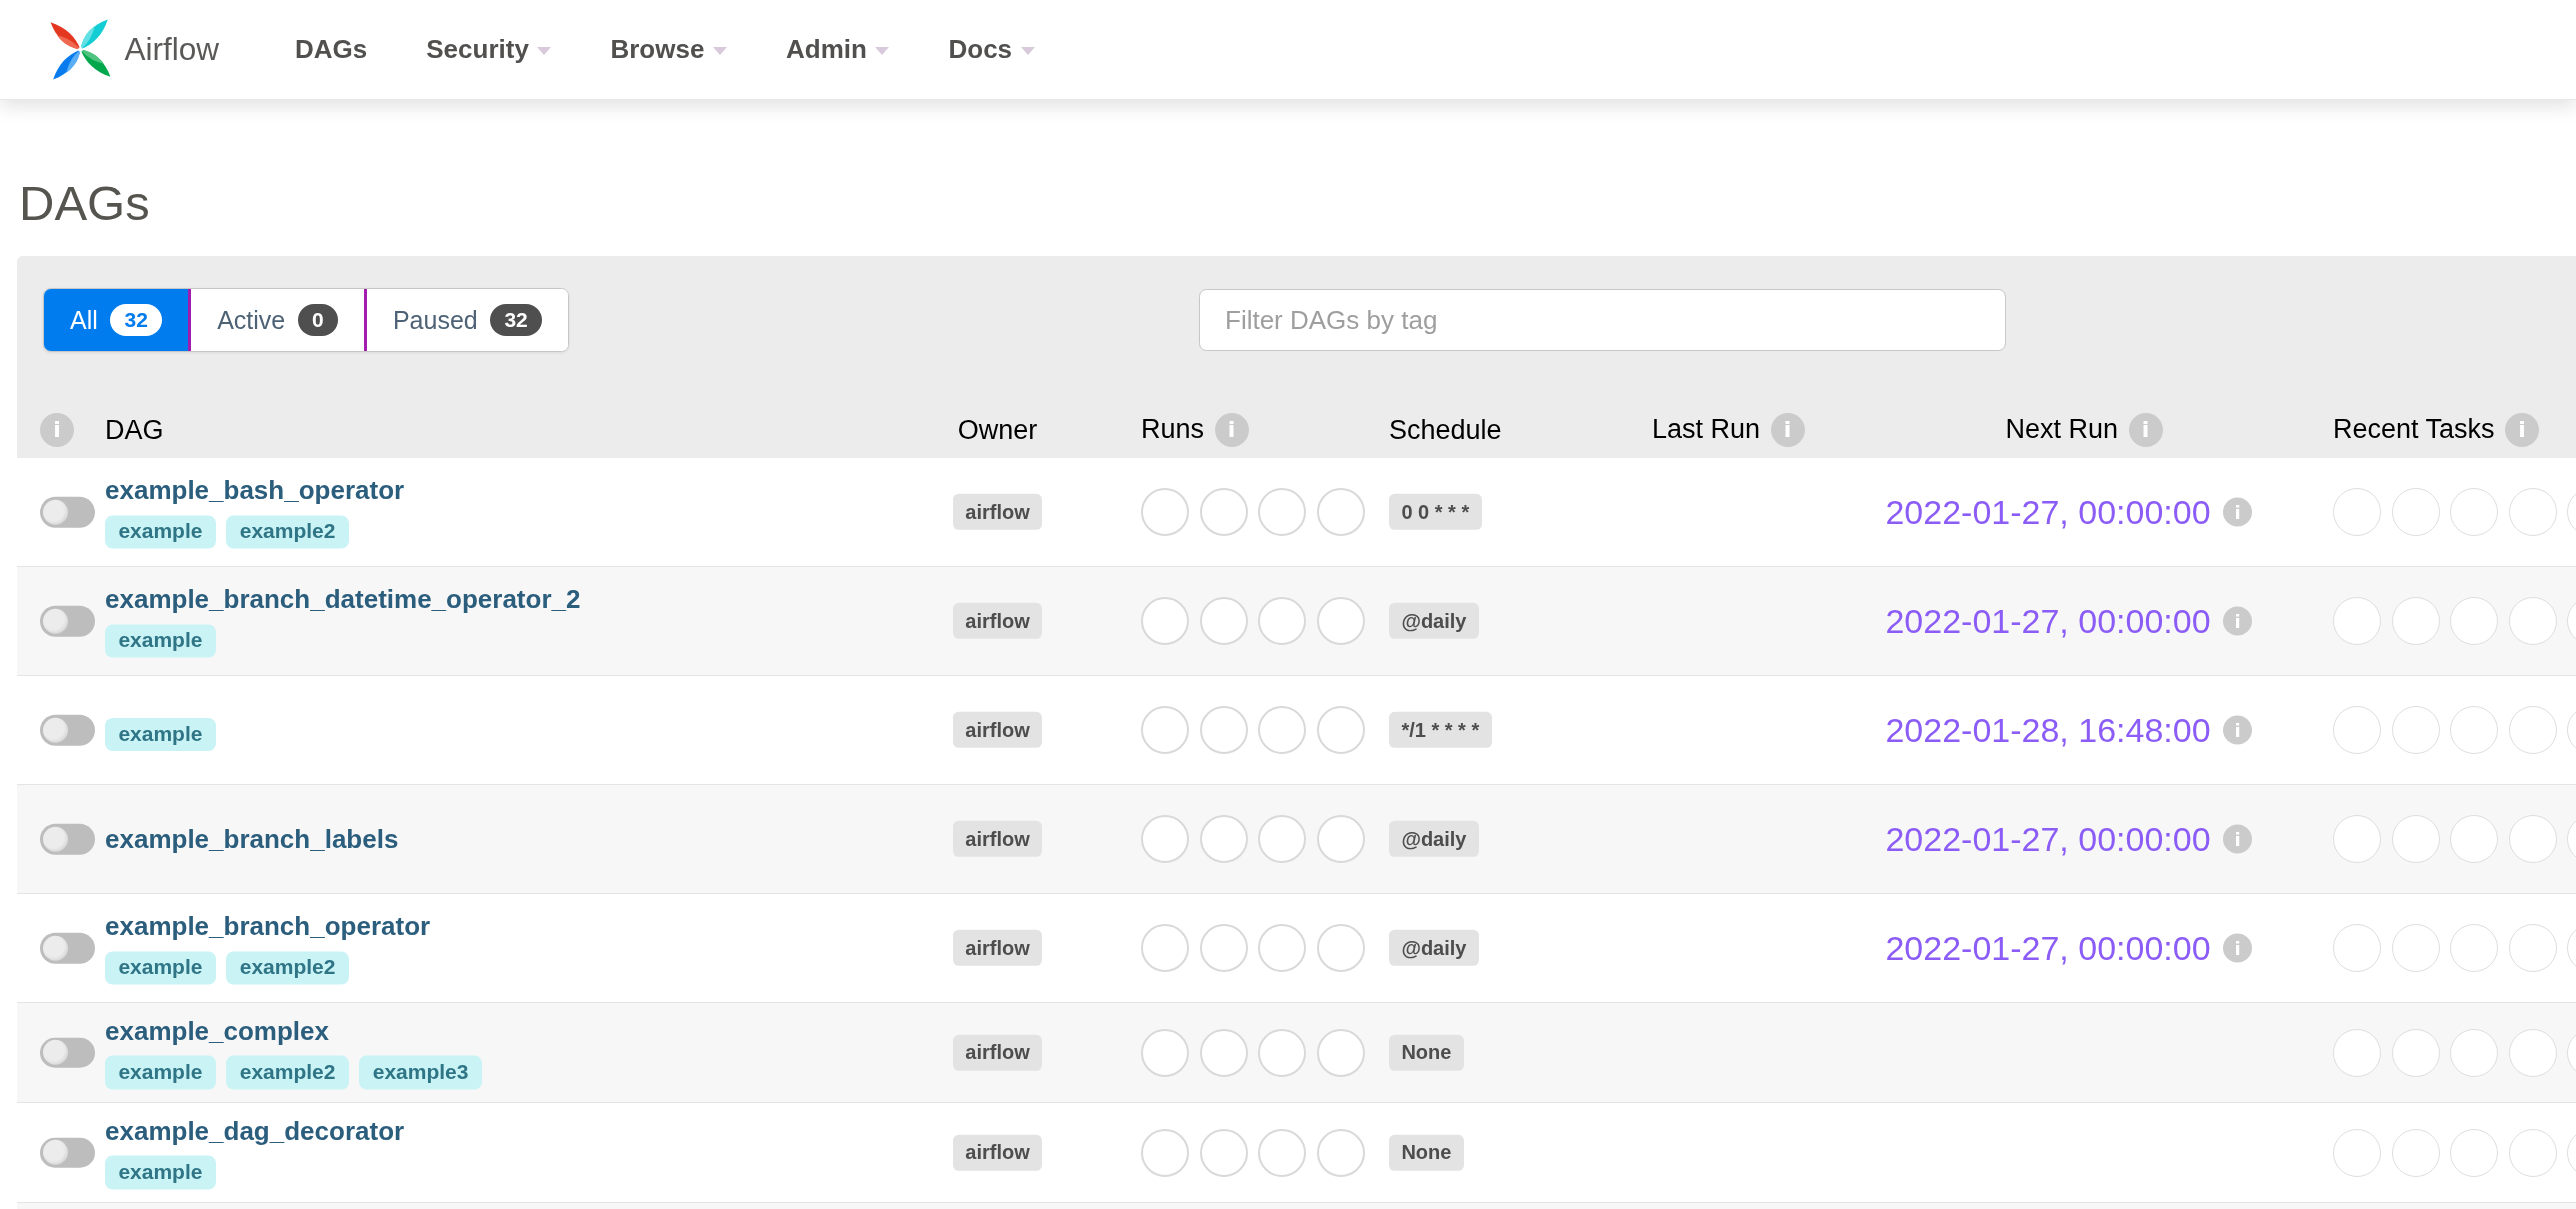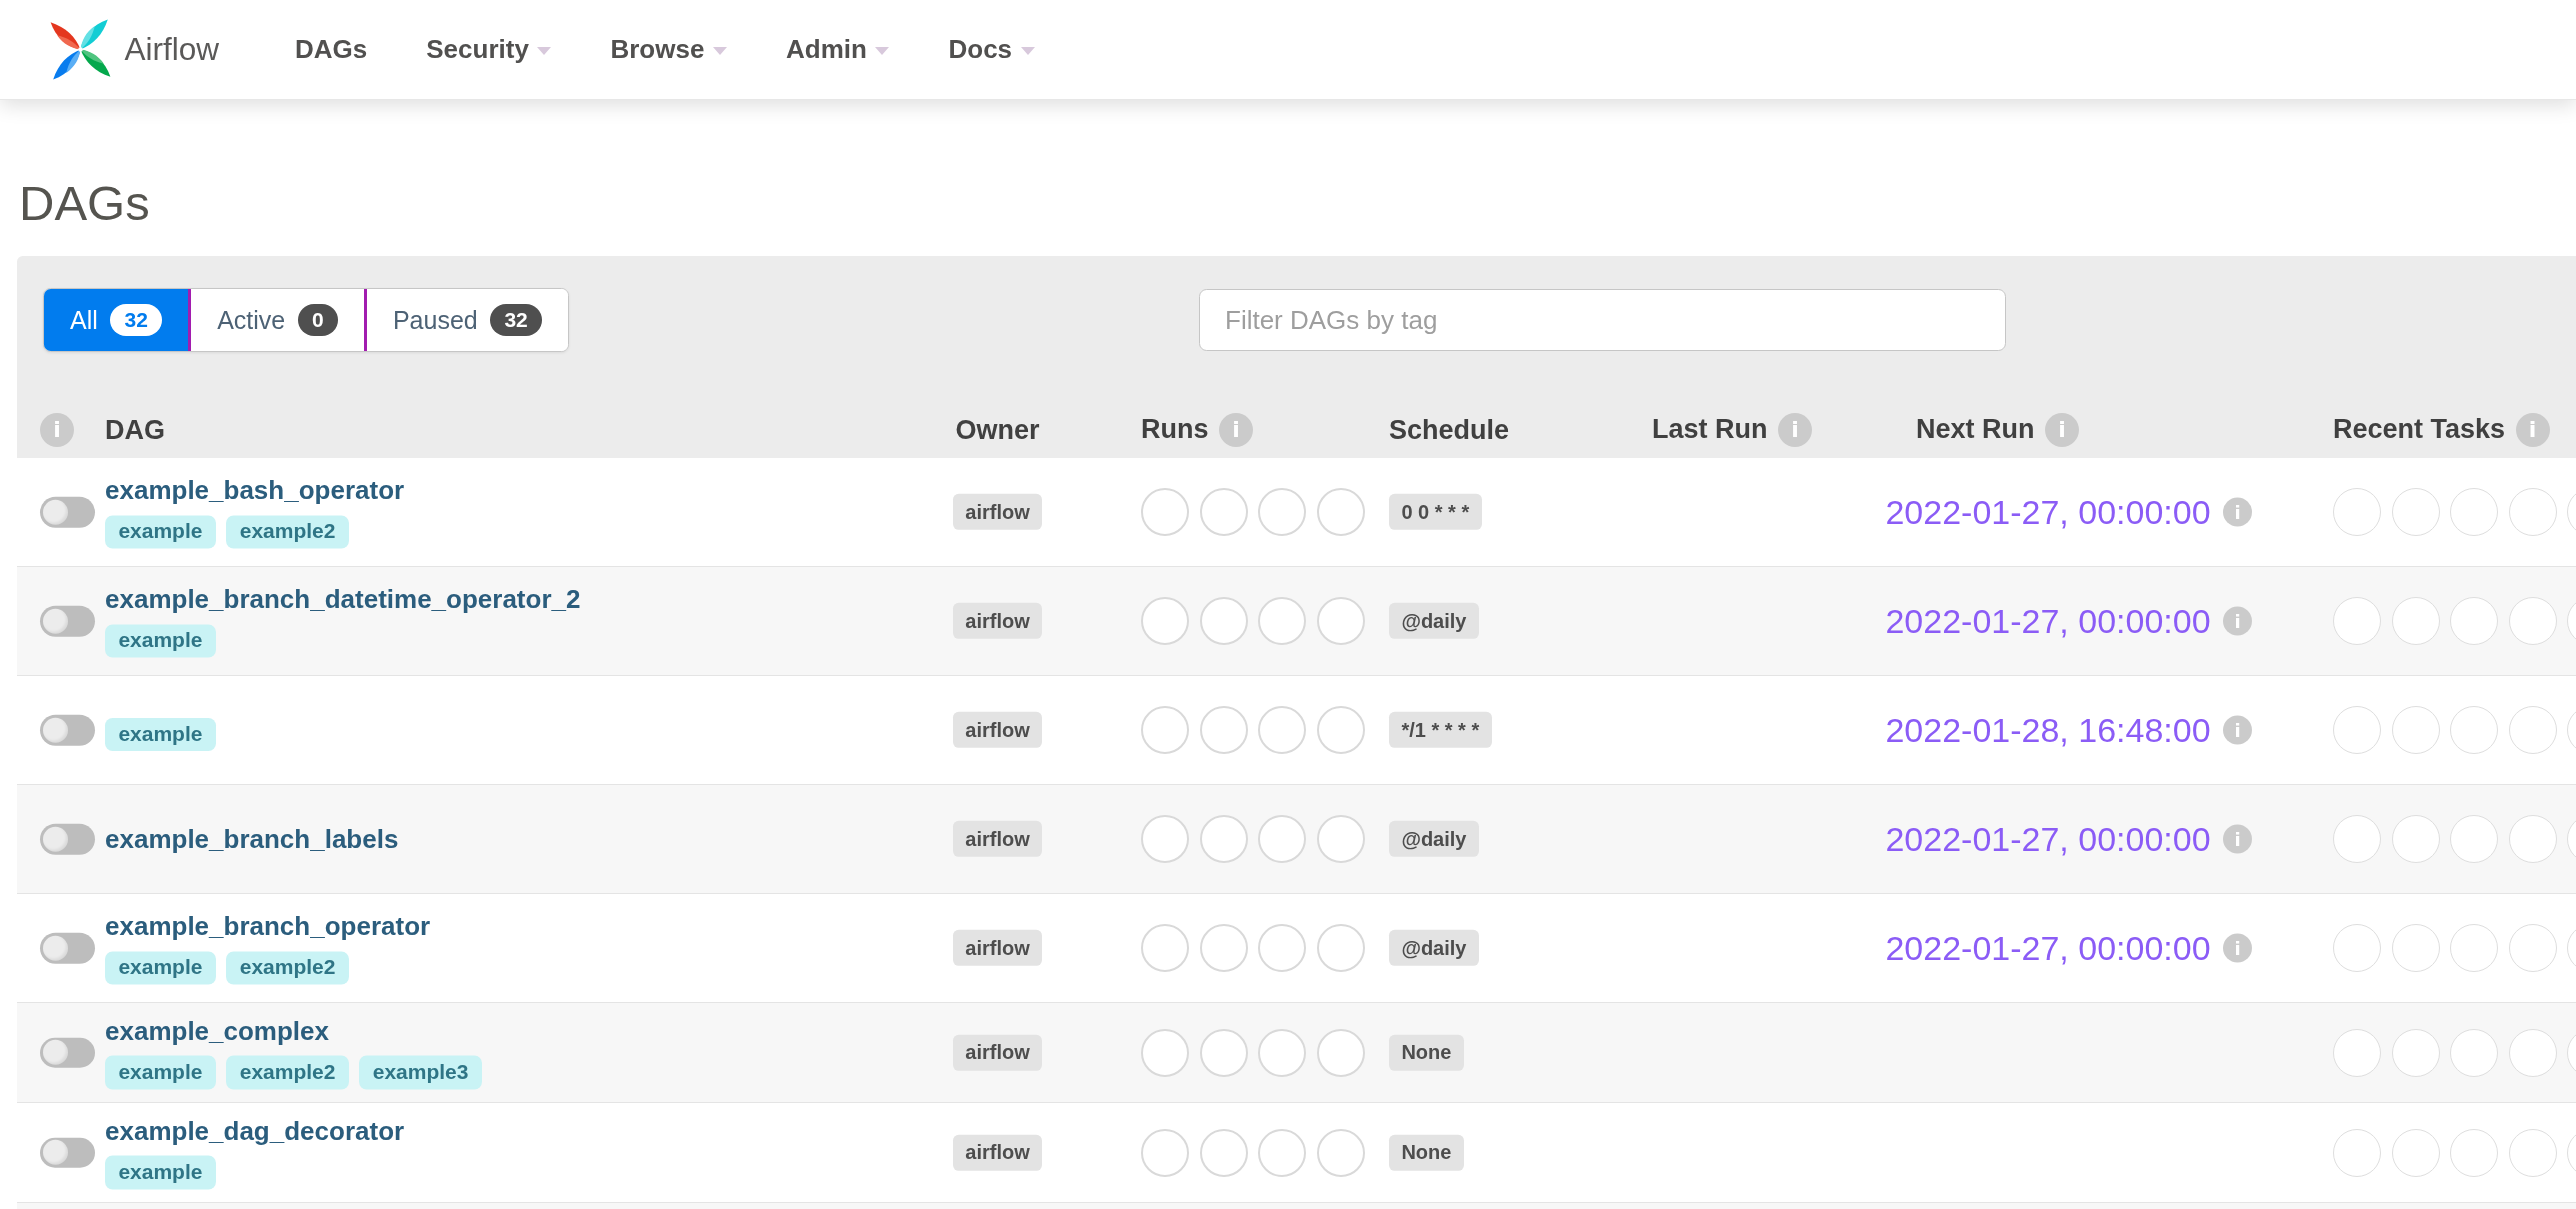"DAG" .th { color: #404040 -> #000000; font-weight: bold -> normal }
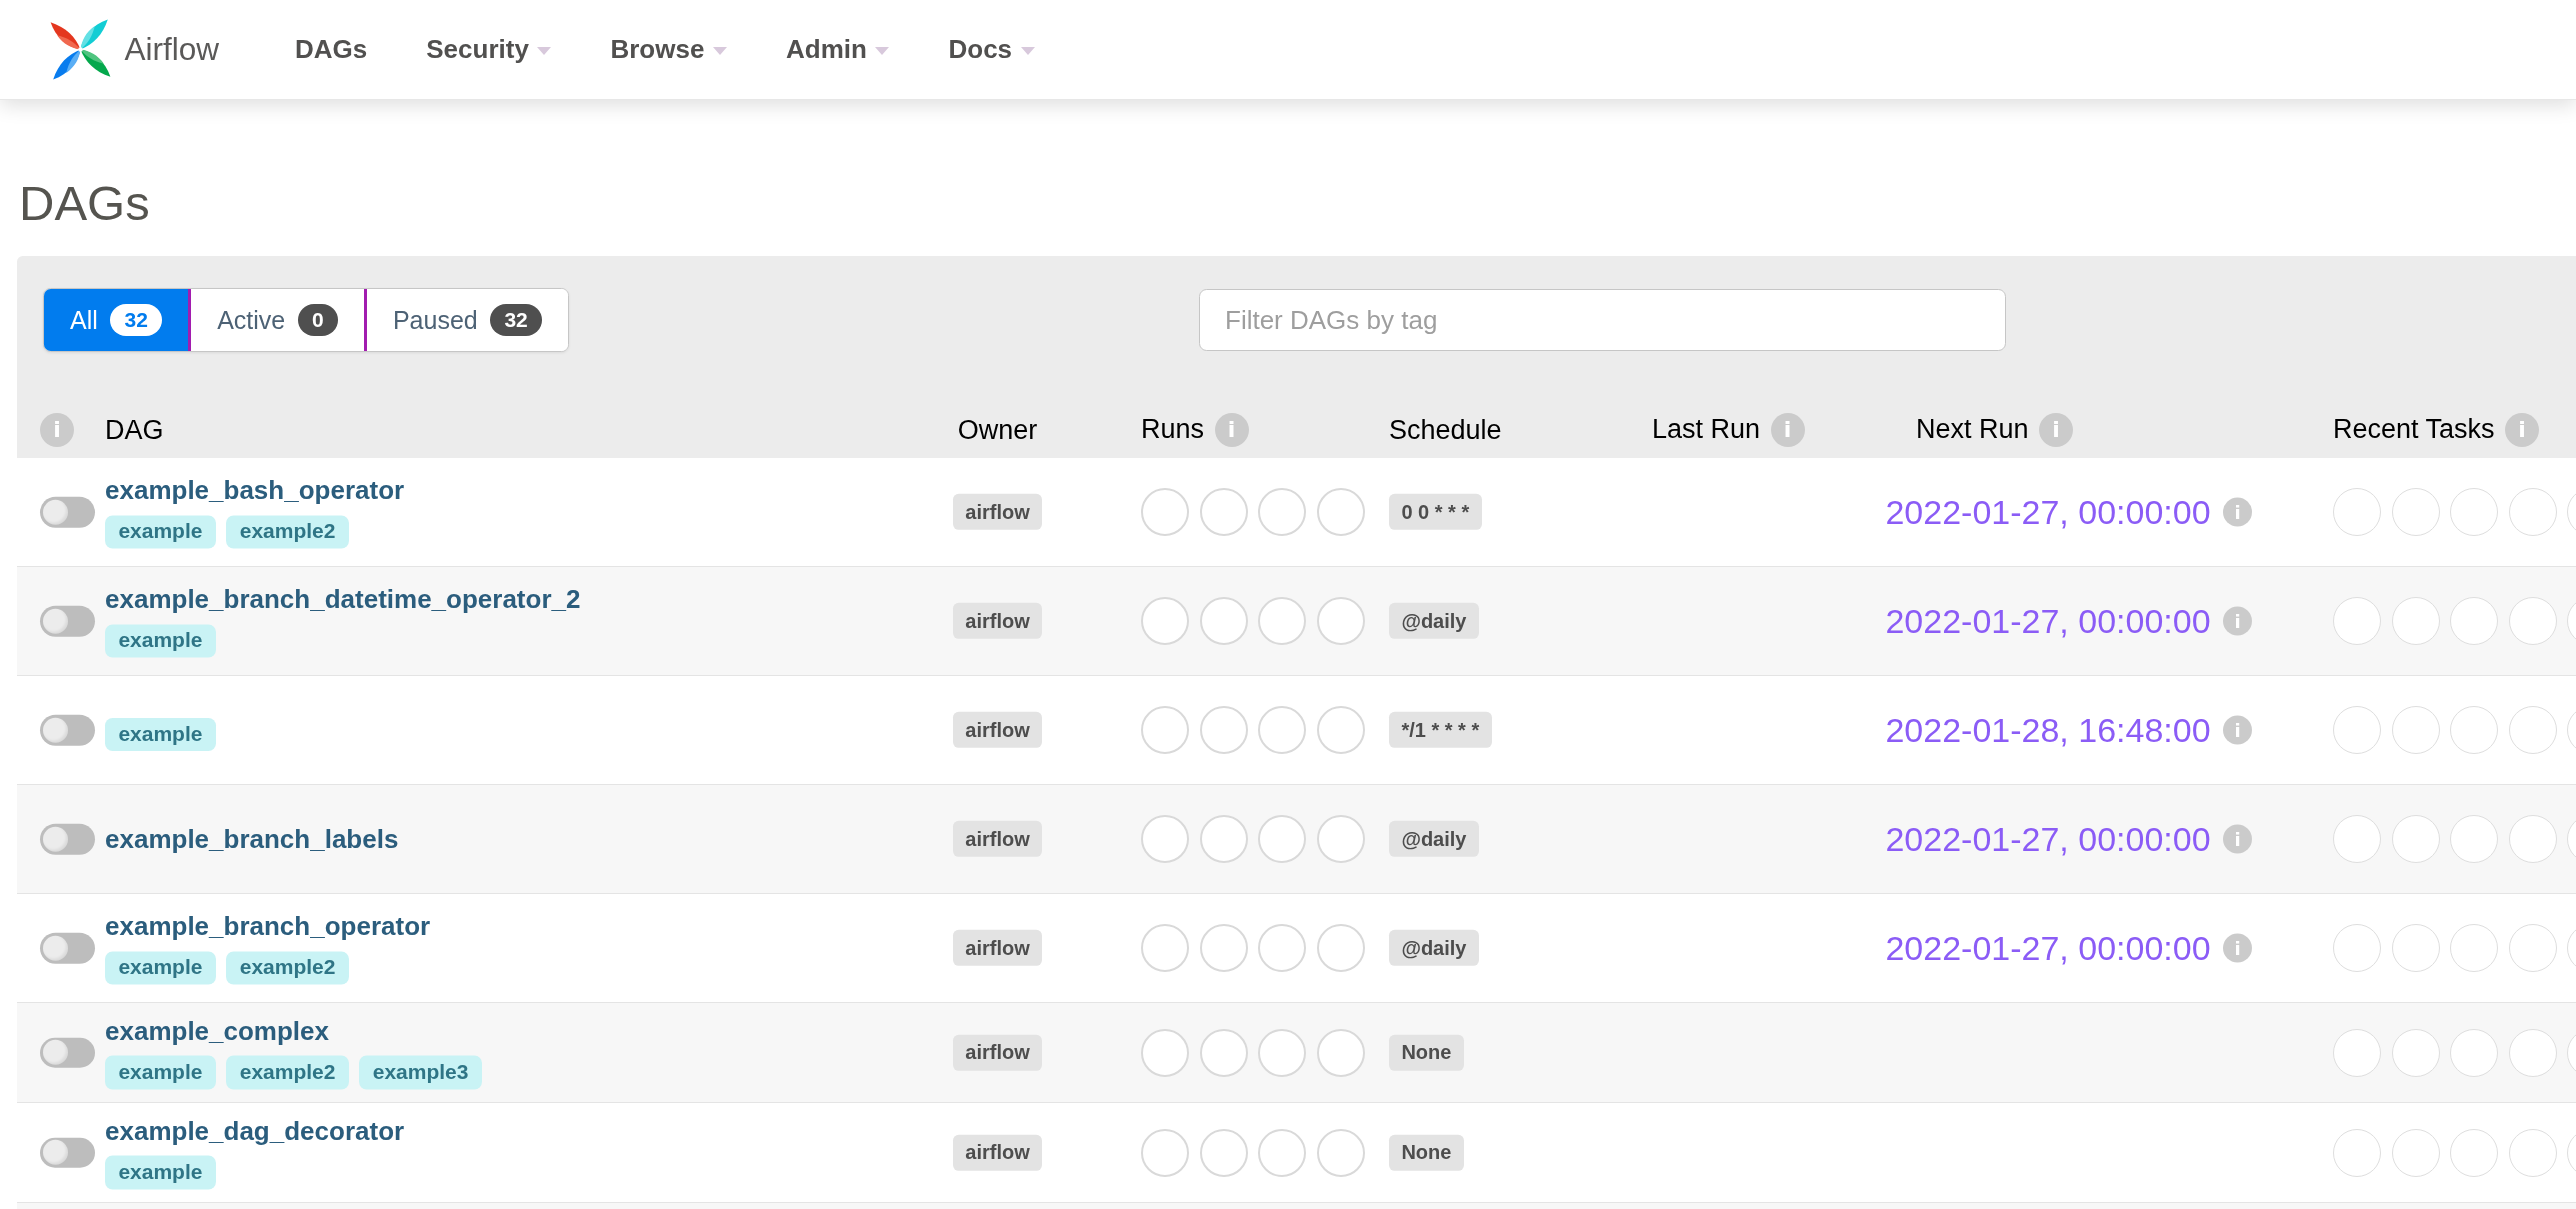"Next Run" div.col { justify-content: flex-start -> center }
